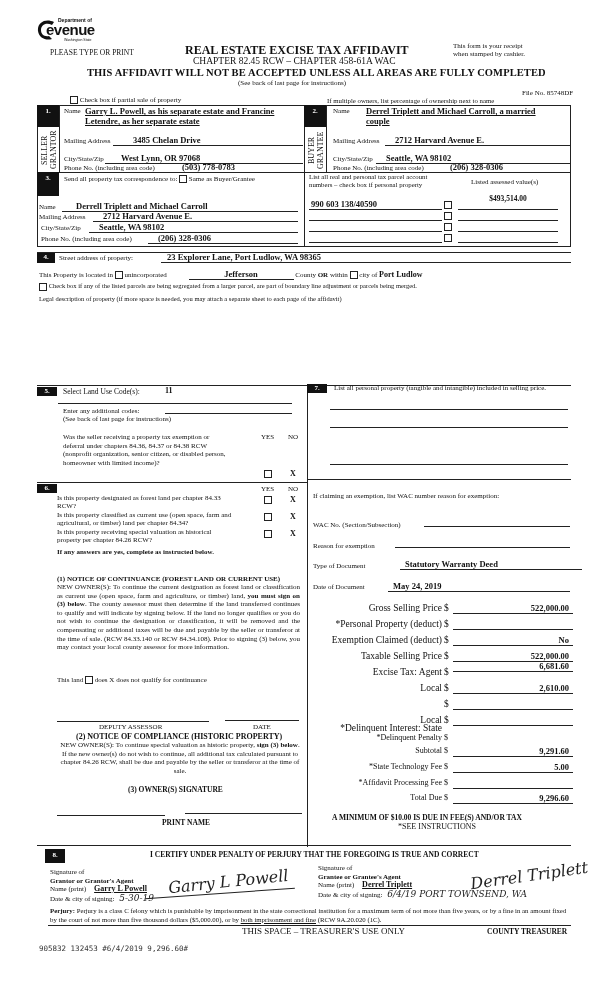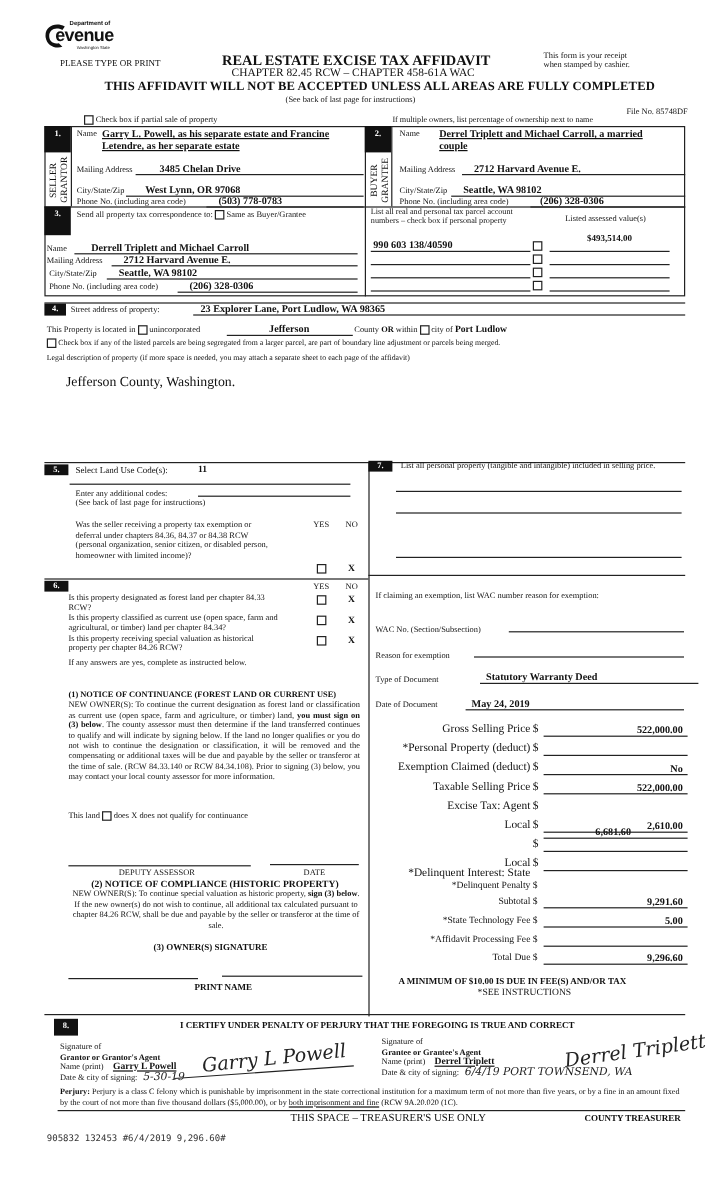"Jefferson County, Washington." div { html: <div>Jefferson County, Washington.</div> -> none }
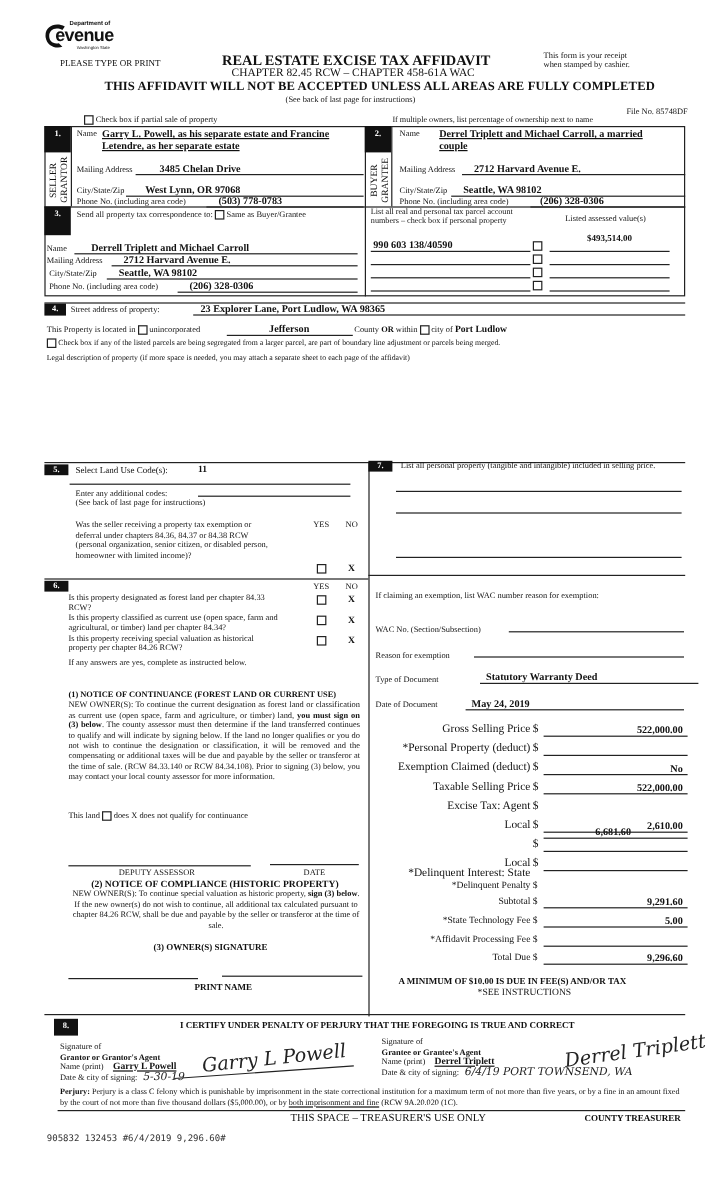"(personal organization, senior citizen," div { text: personal -> nonprofit }
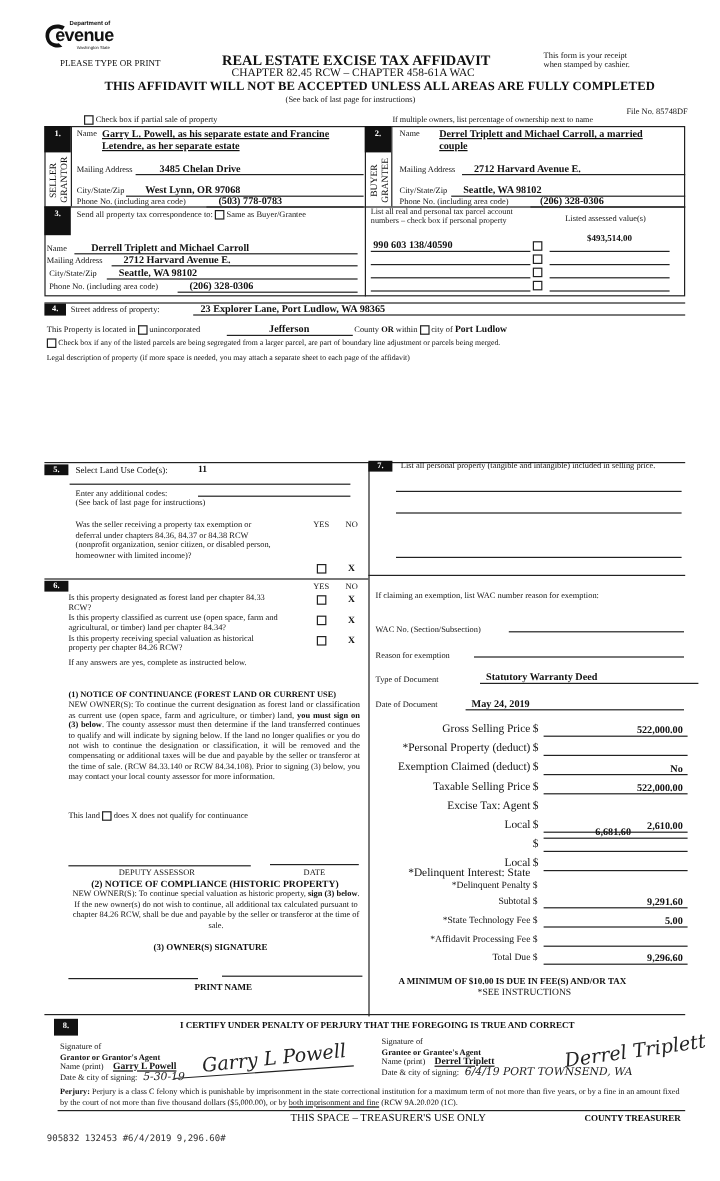"If any answers are yes," div.abs { font-weight: none -> bold }
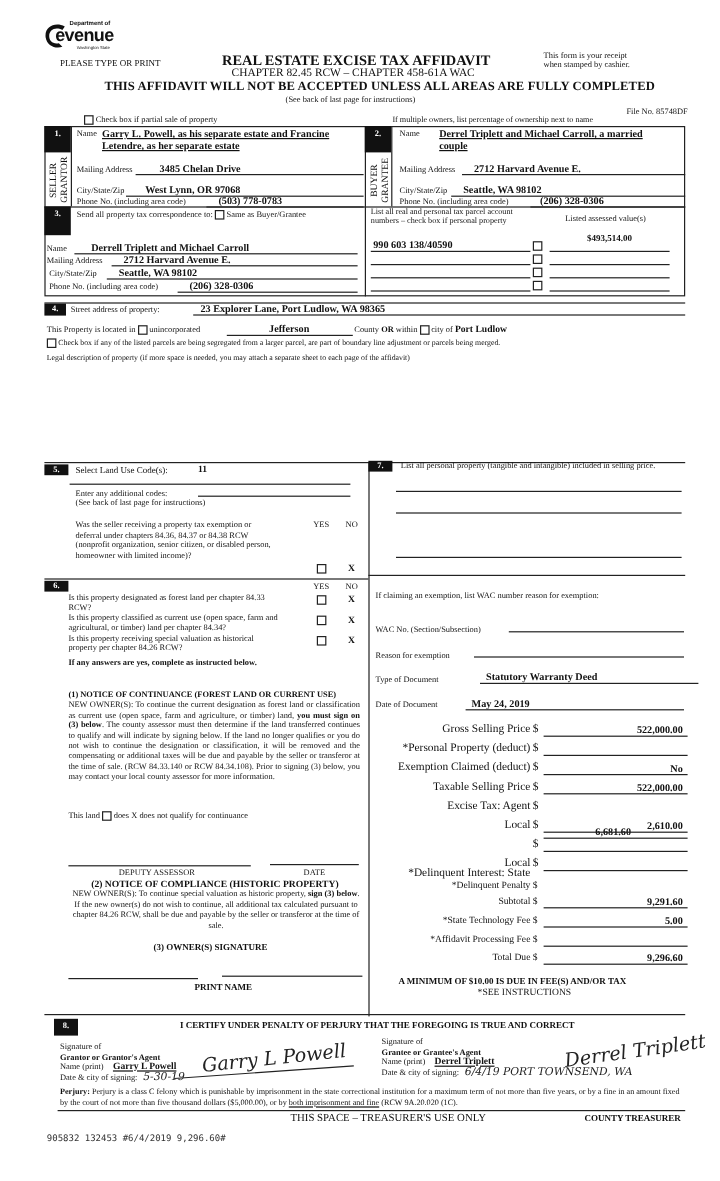"6,681.60" div.fee-line { text-align: center -> none; top: 688px -> 661px }
